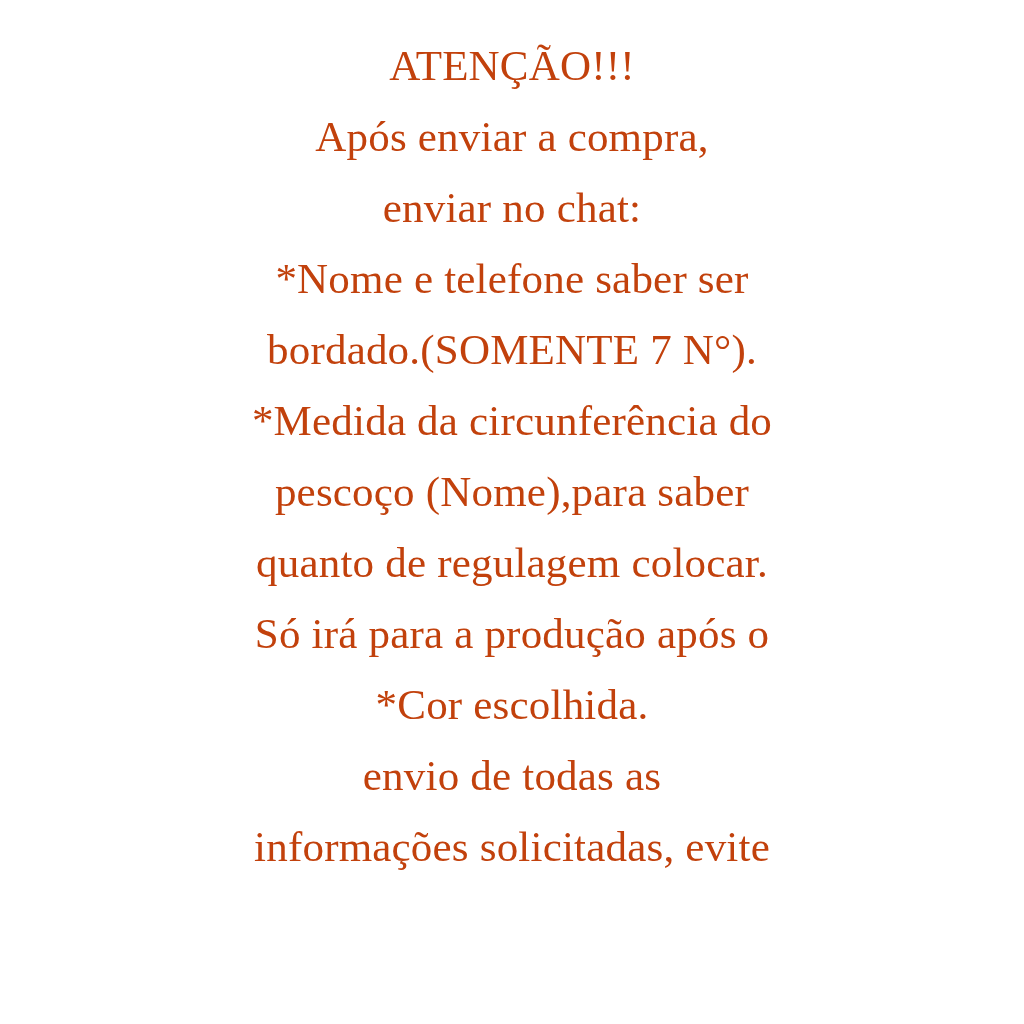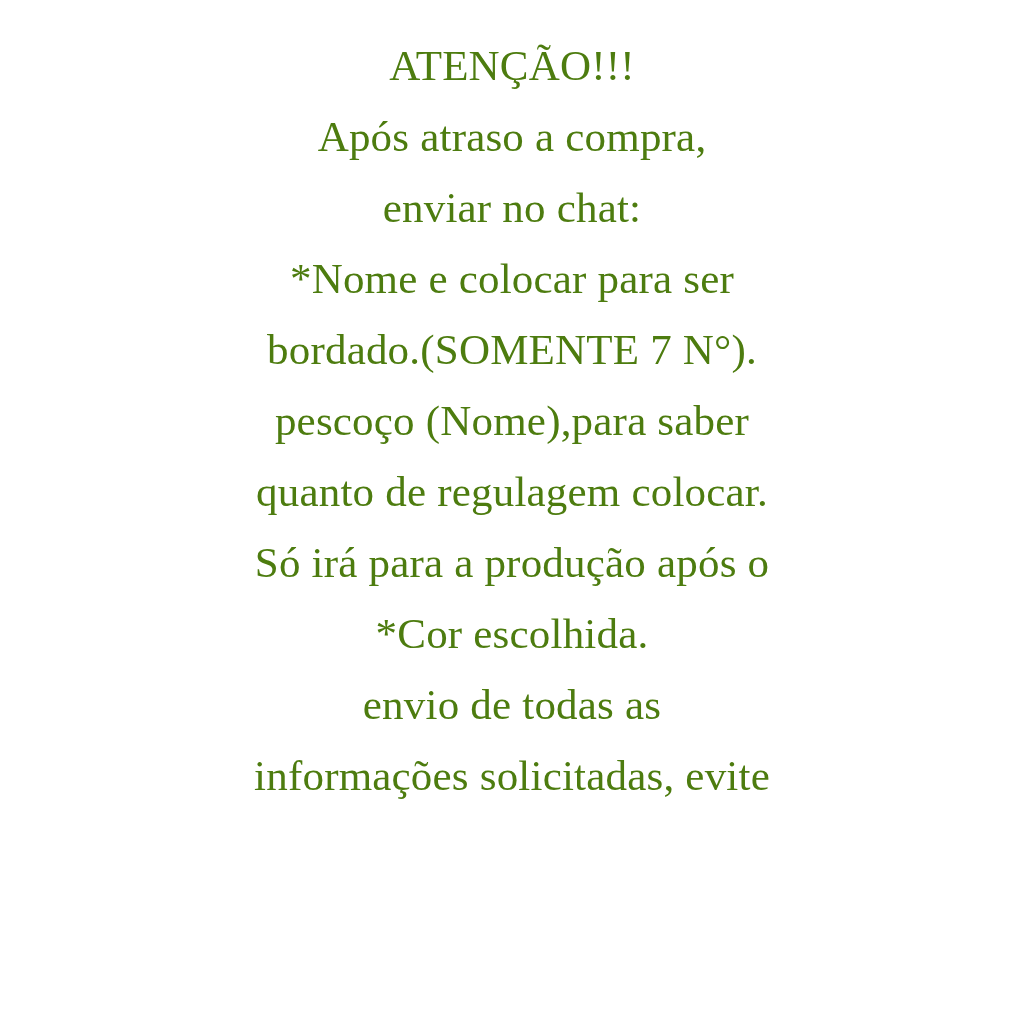"ATENÇÃO!!!" .notice-line { color: #4d7c0f -> #c2410c }
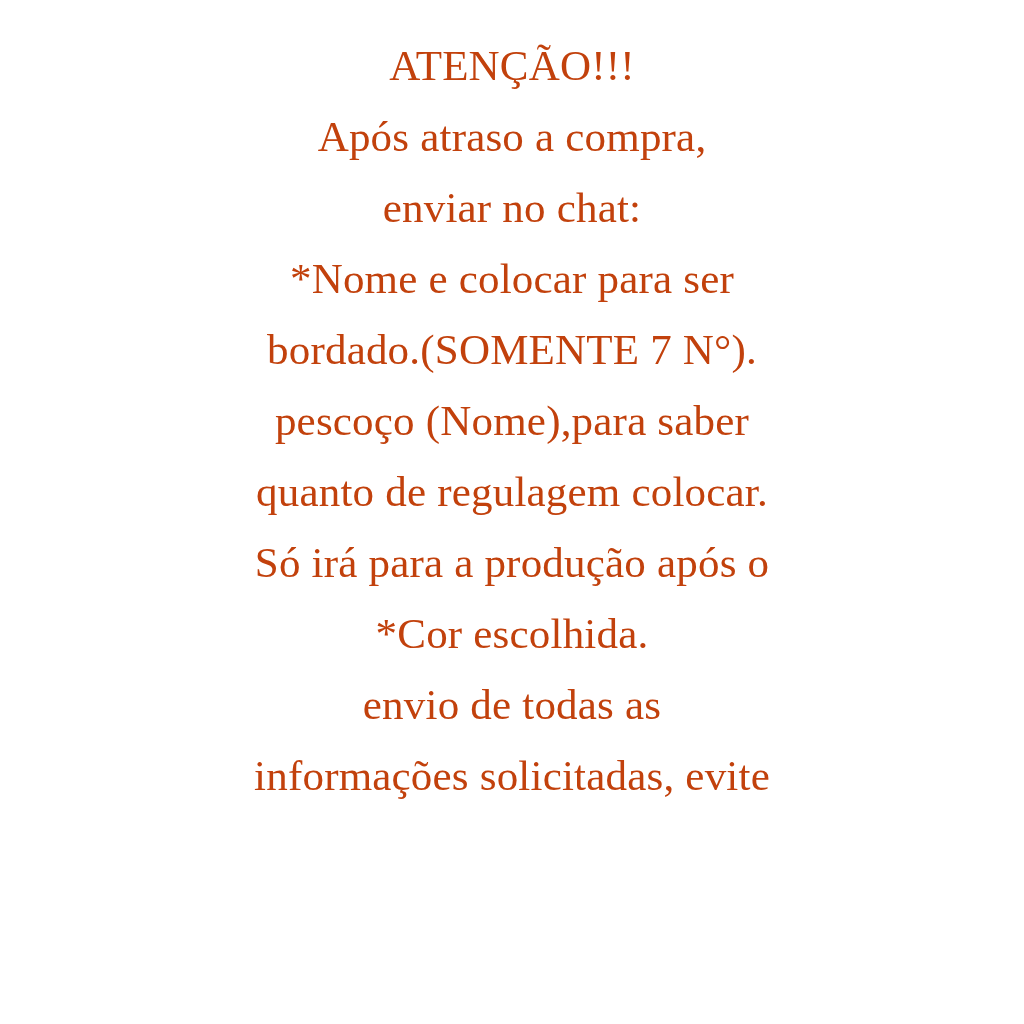"Após atraso a compra," div.notice-line { text: atraso -> enviar }
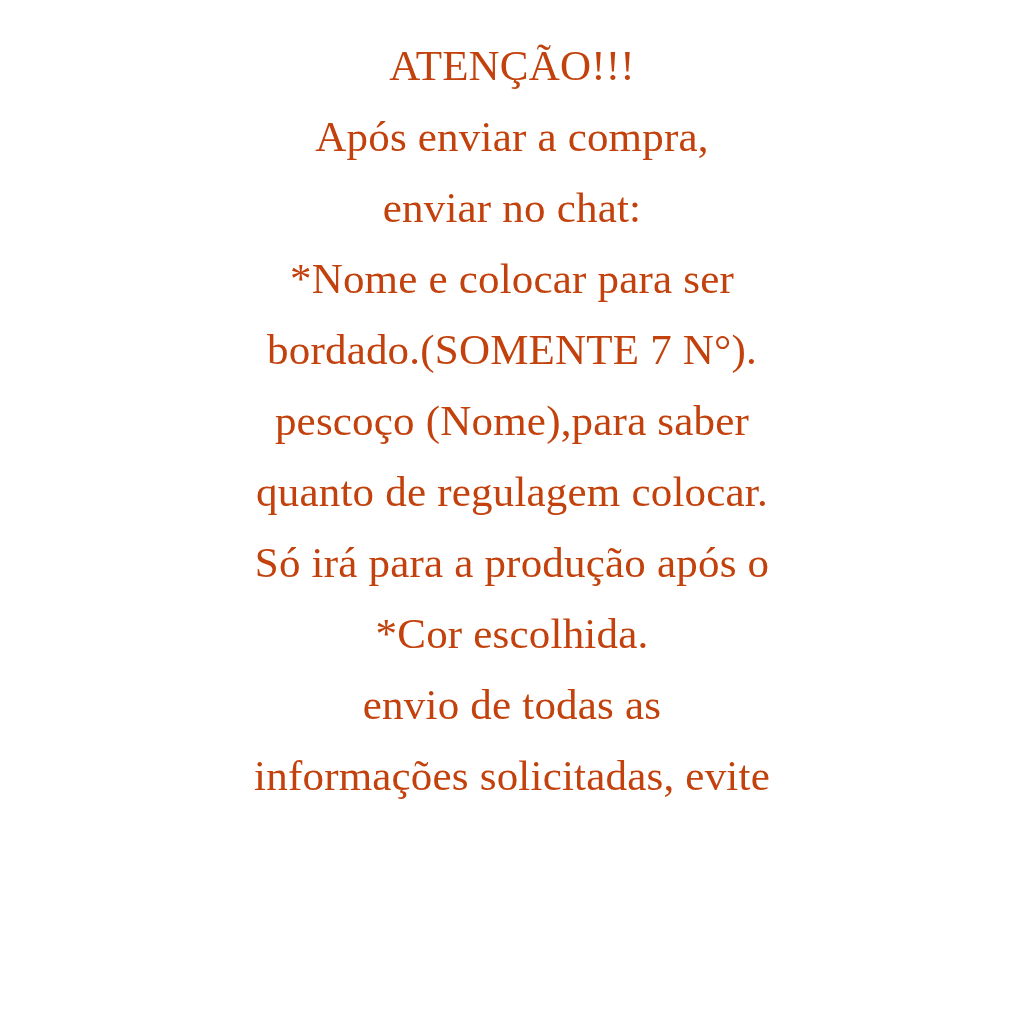"*Nome e colocar para ser" div.notice-line { text: colocar para -> telefone saber }
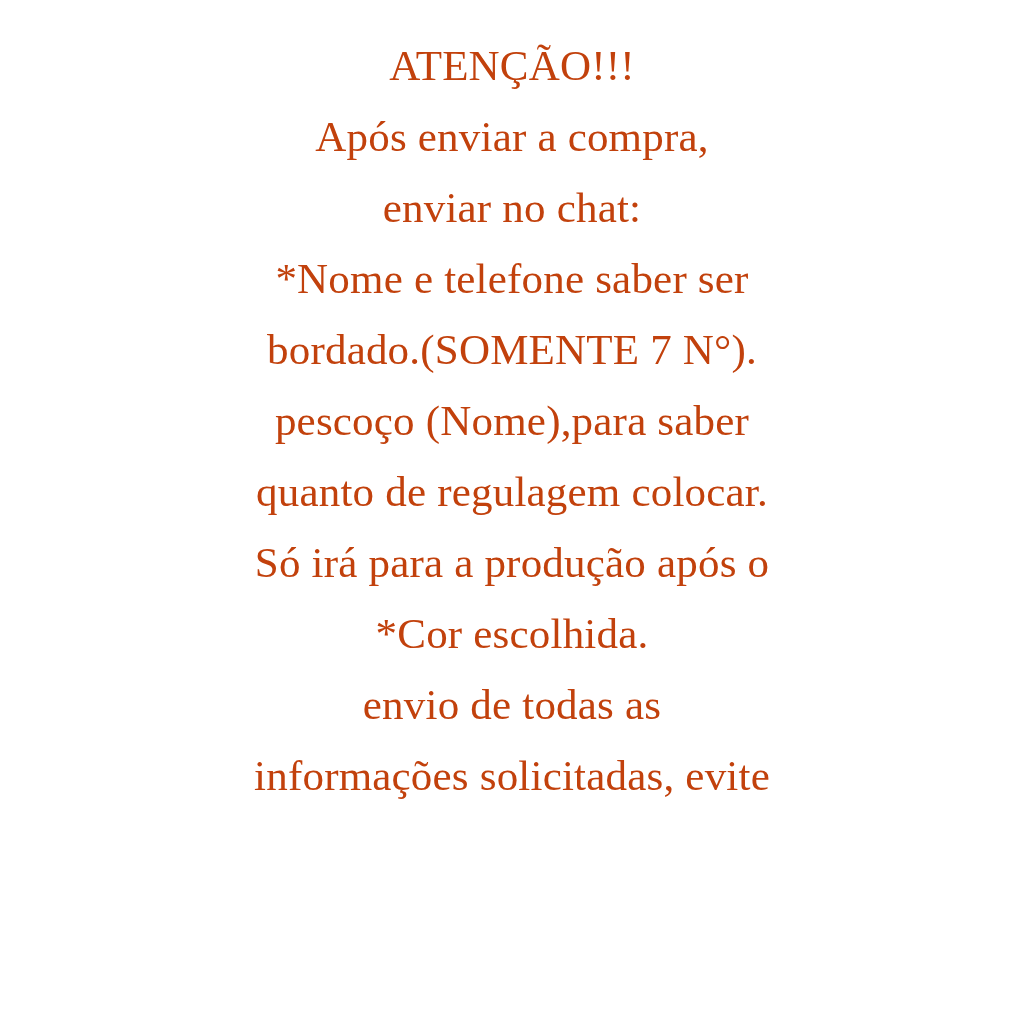"*Medida da circunferência do" div.notice-line { html: none -> <div>*Medida da circunferência do</div> }
